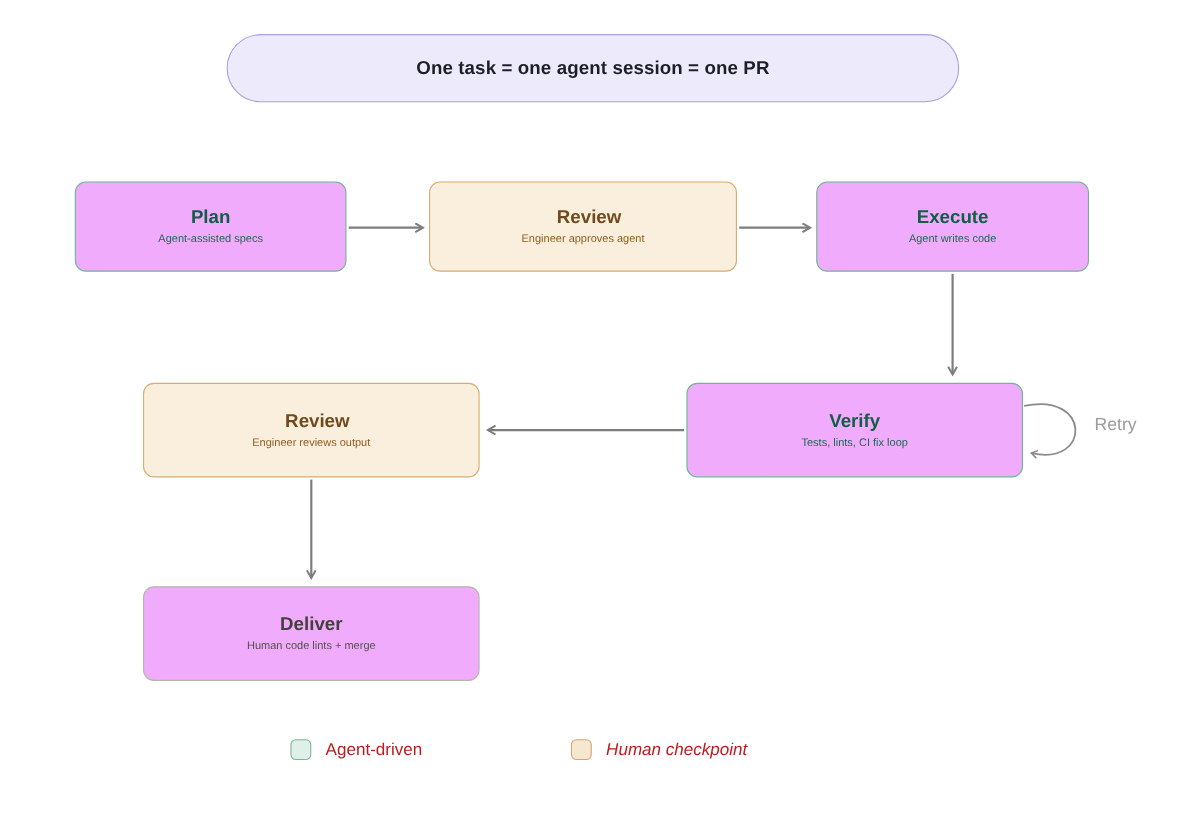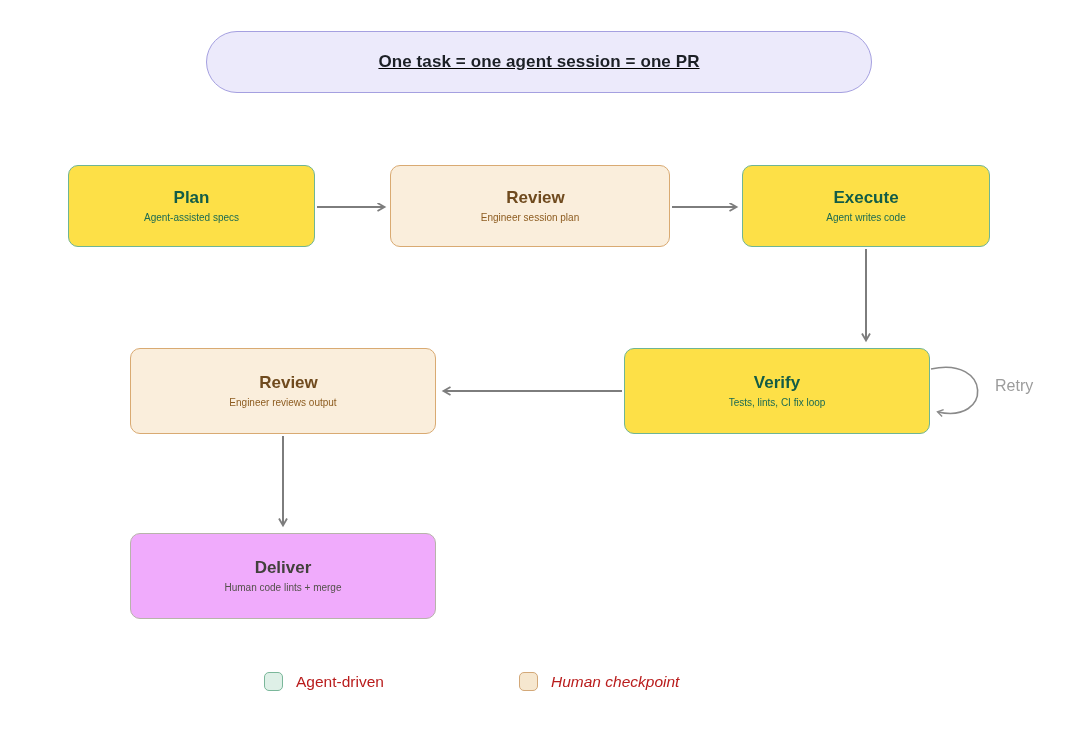"One task = one agent" .banner { text-decoration: underline -> none }
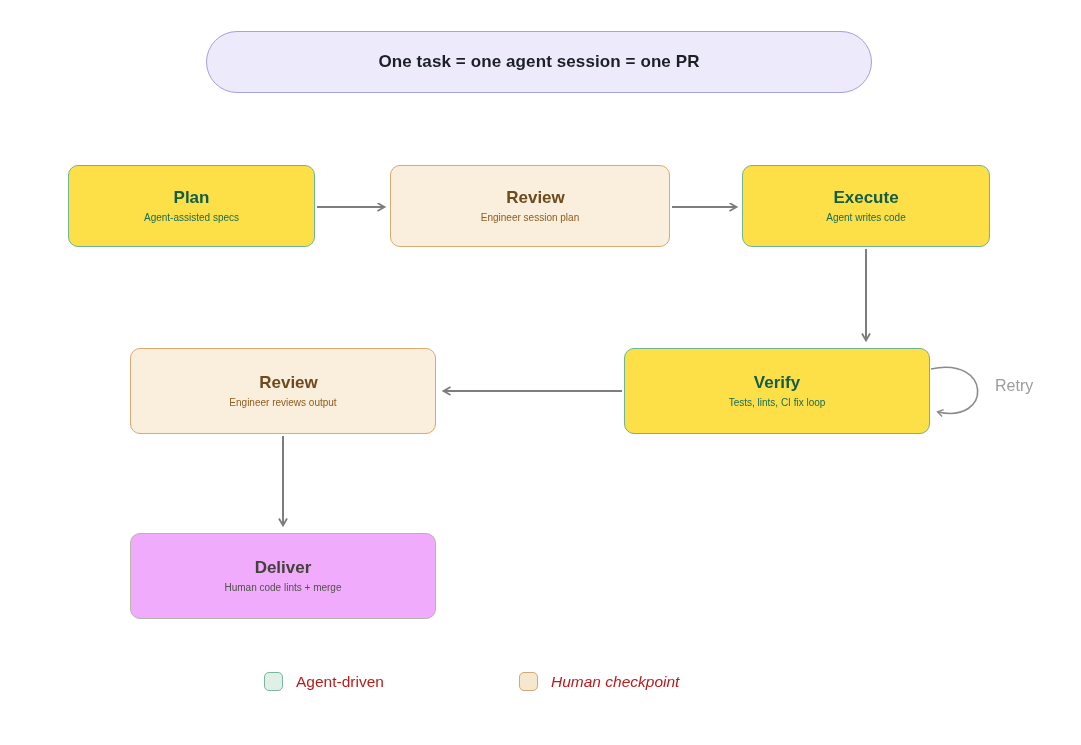"Plan" .node.agent { background: #fde047 -> #f0abfc }
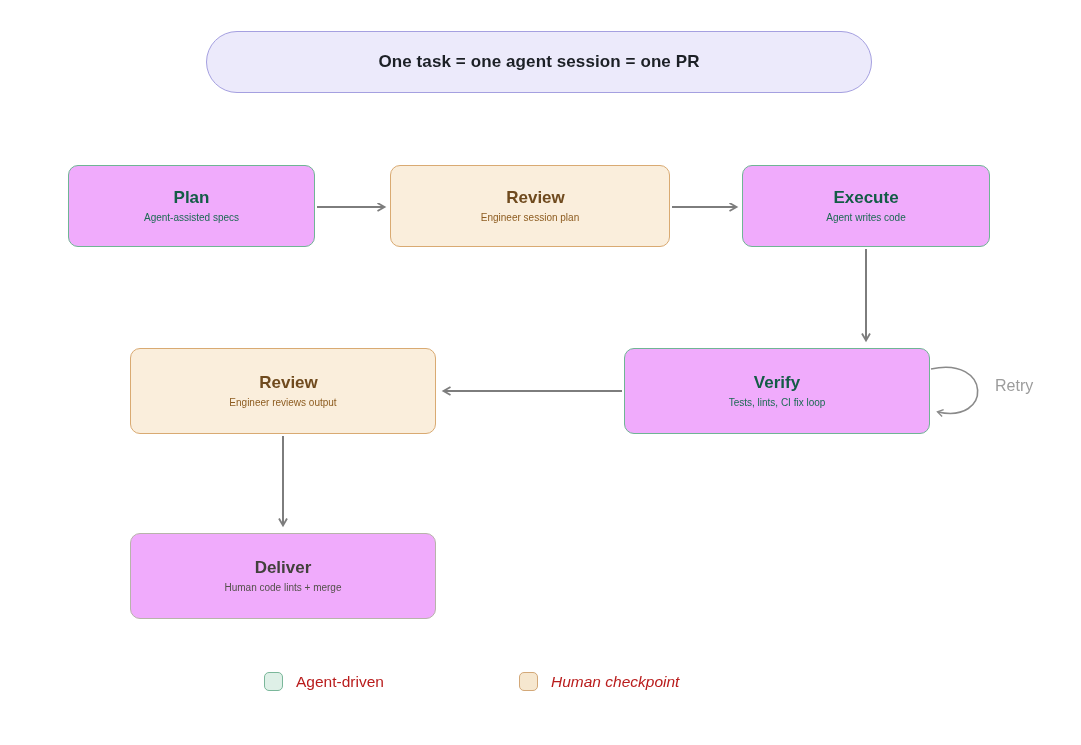"Engineer session plan" div.subtitle { text: session plan -> approves agent }
